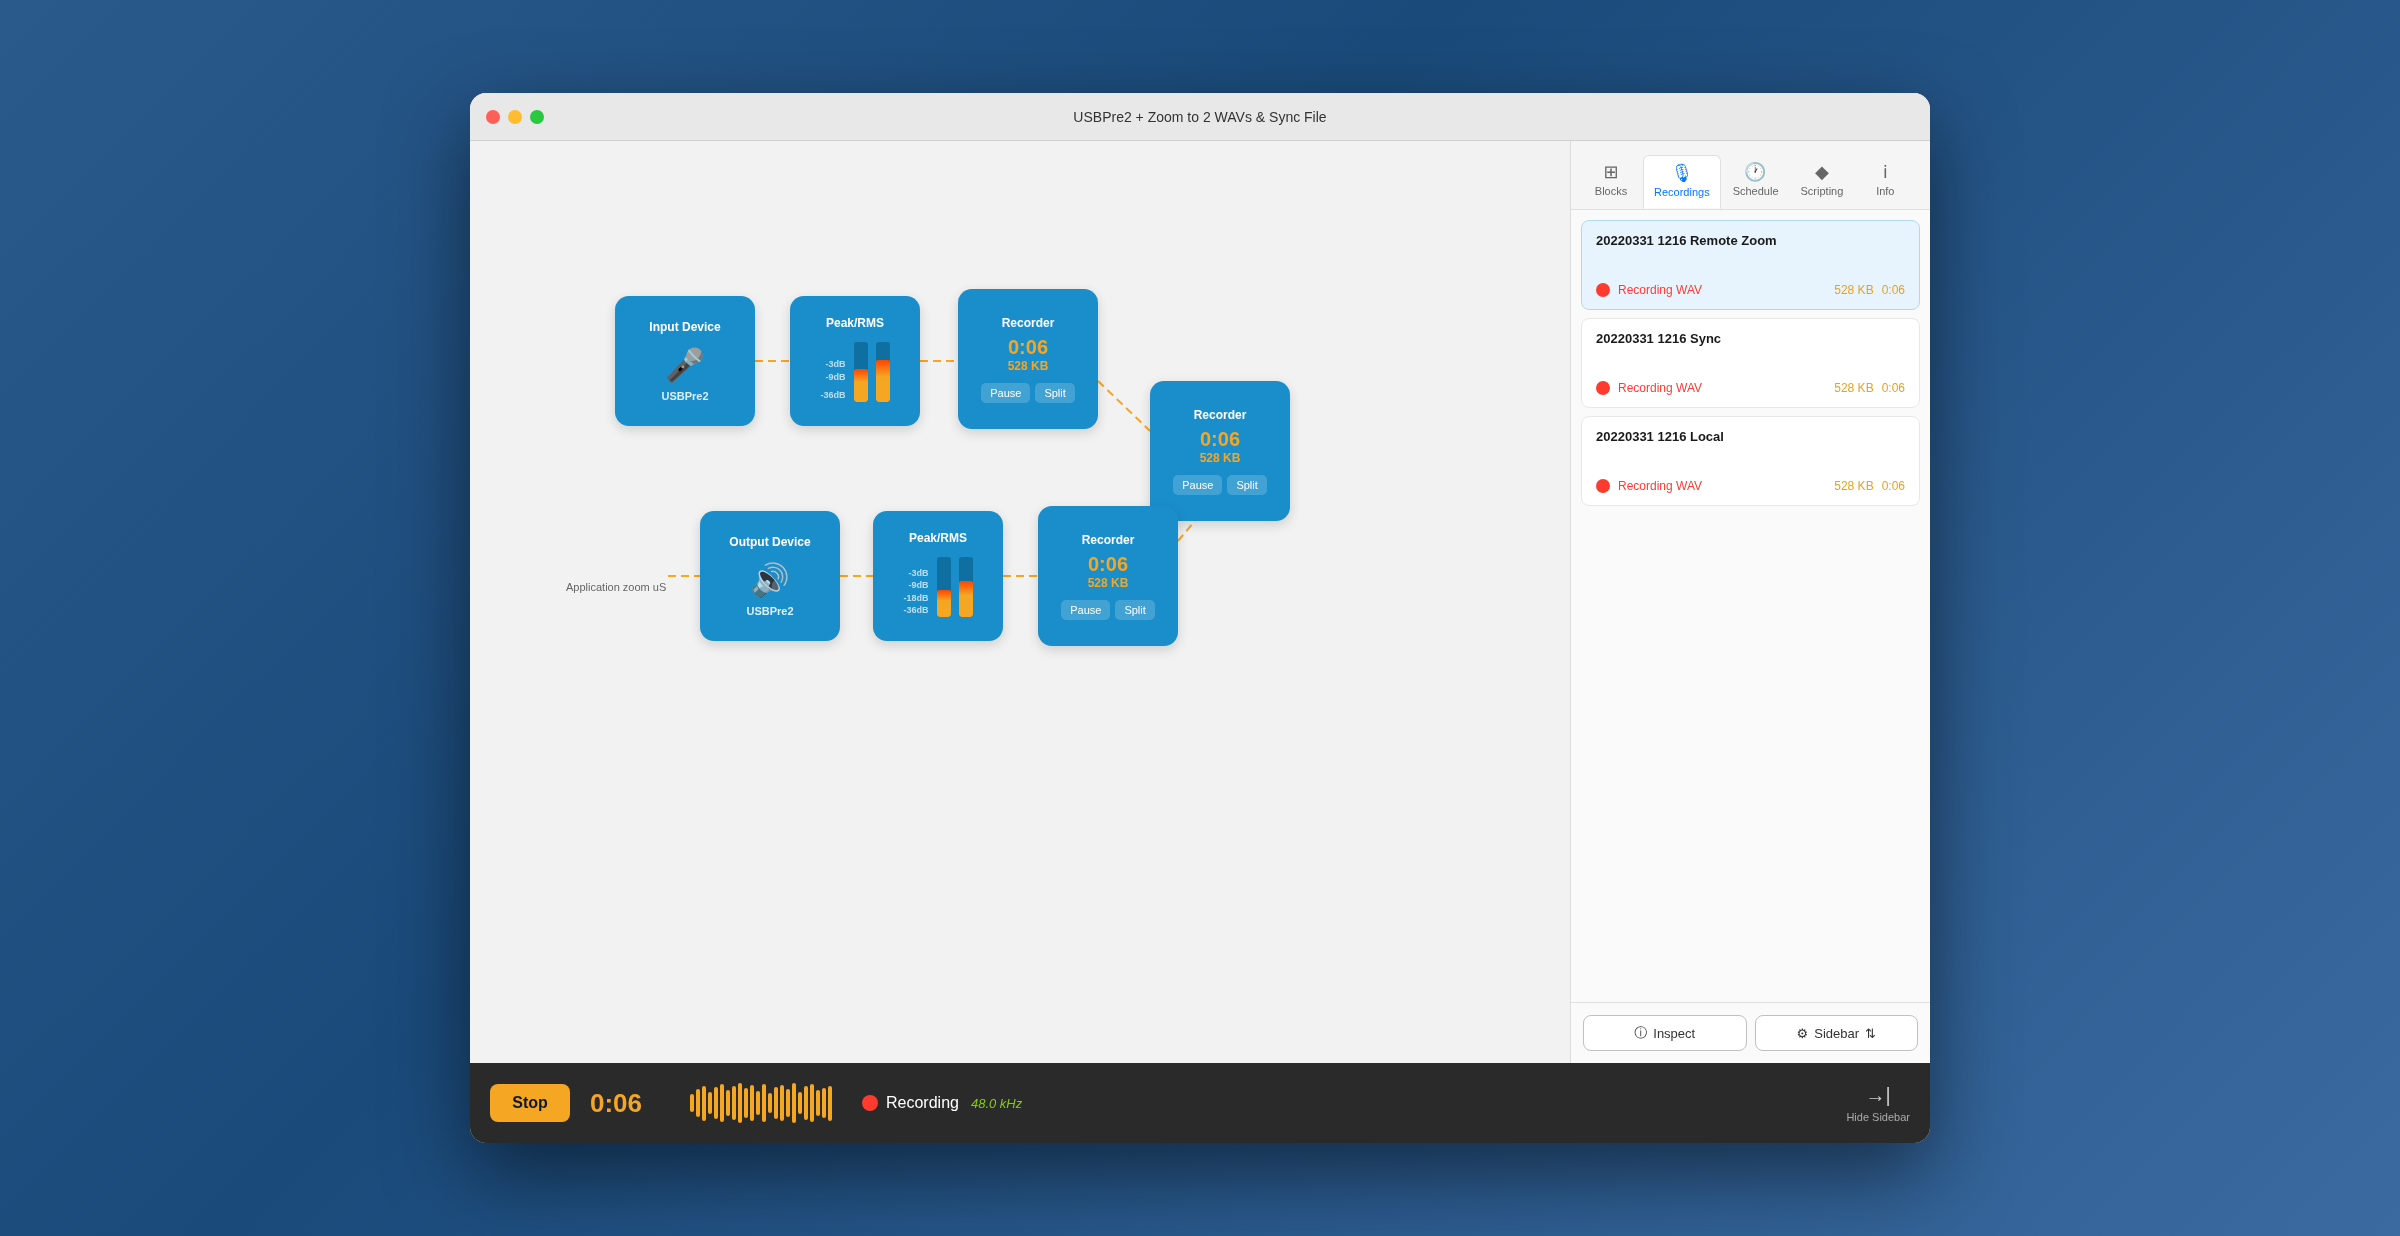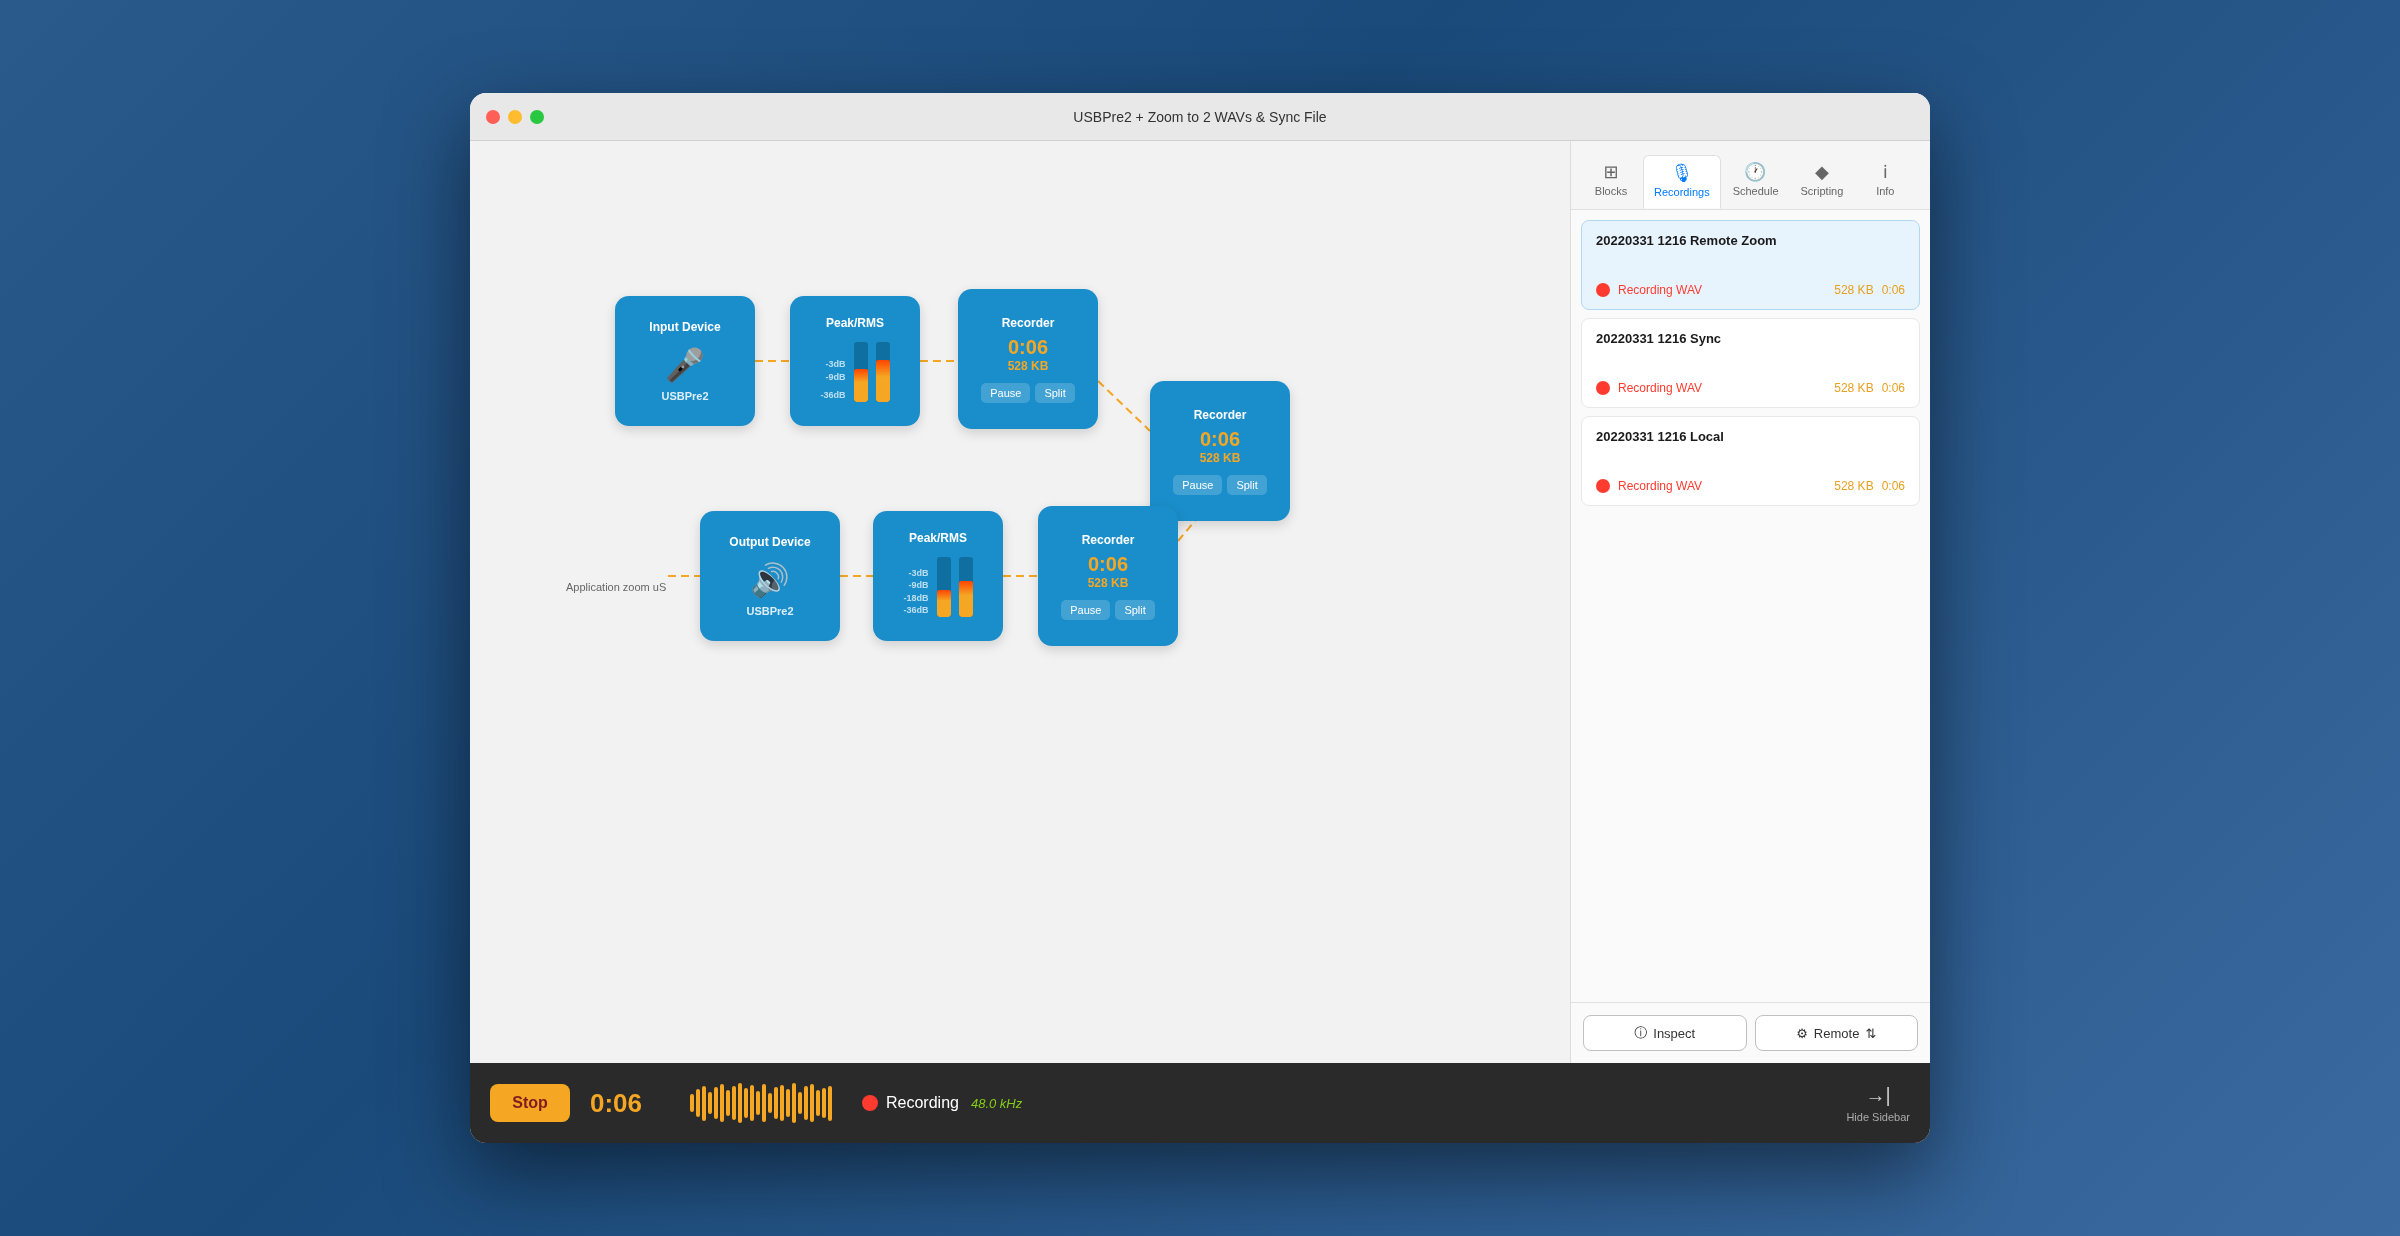"Remote" span { text: Remote -> Sidebar }
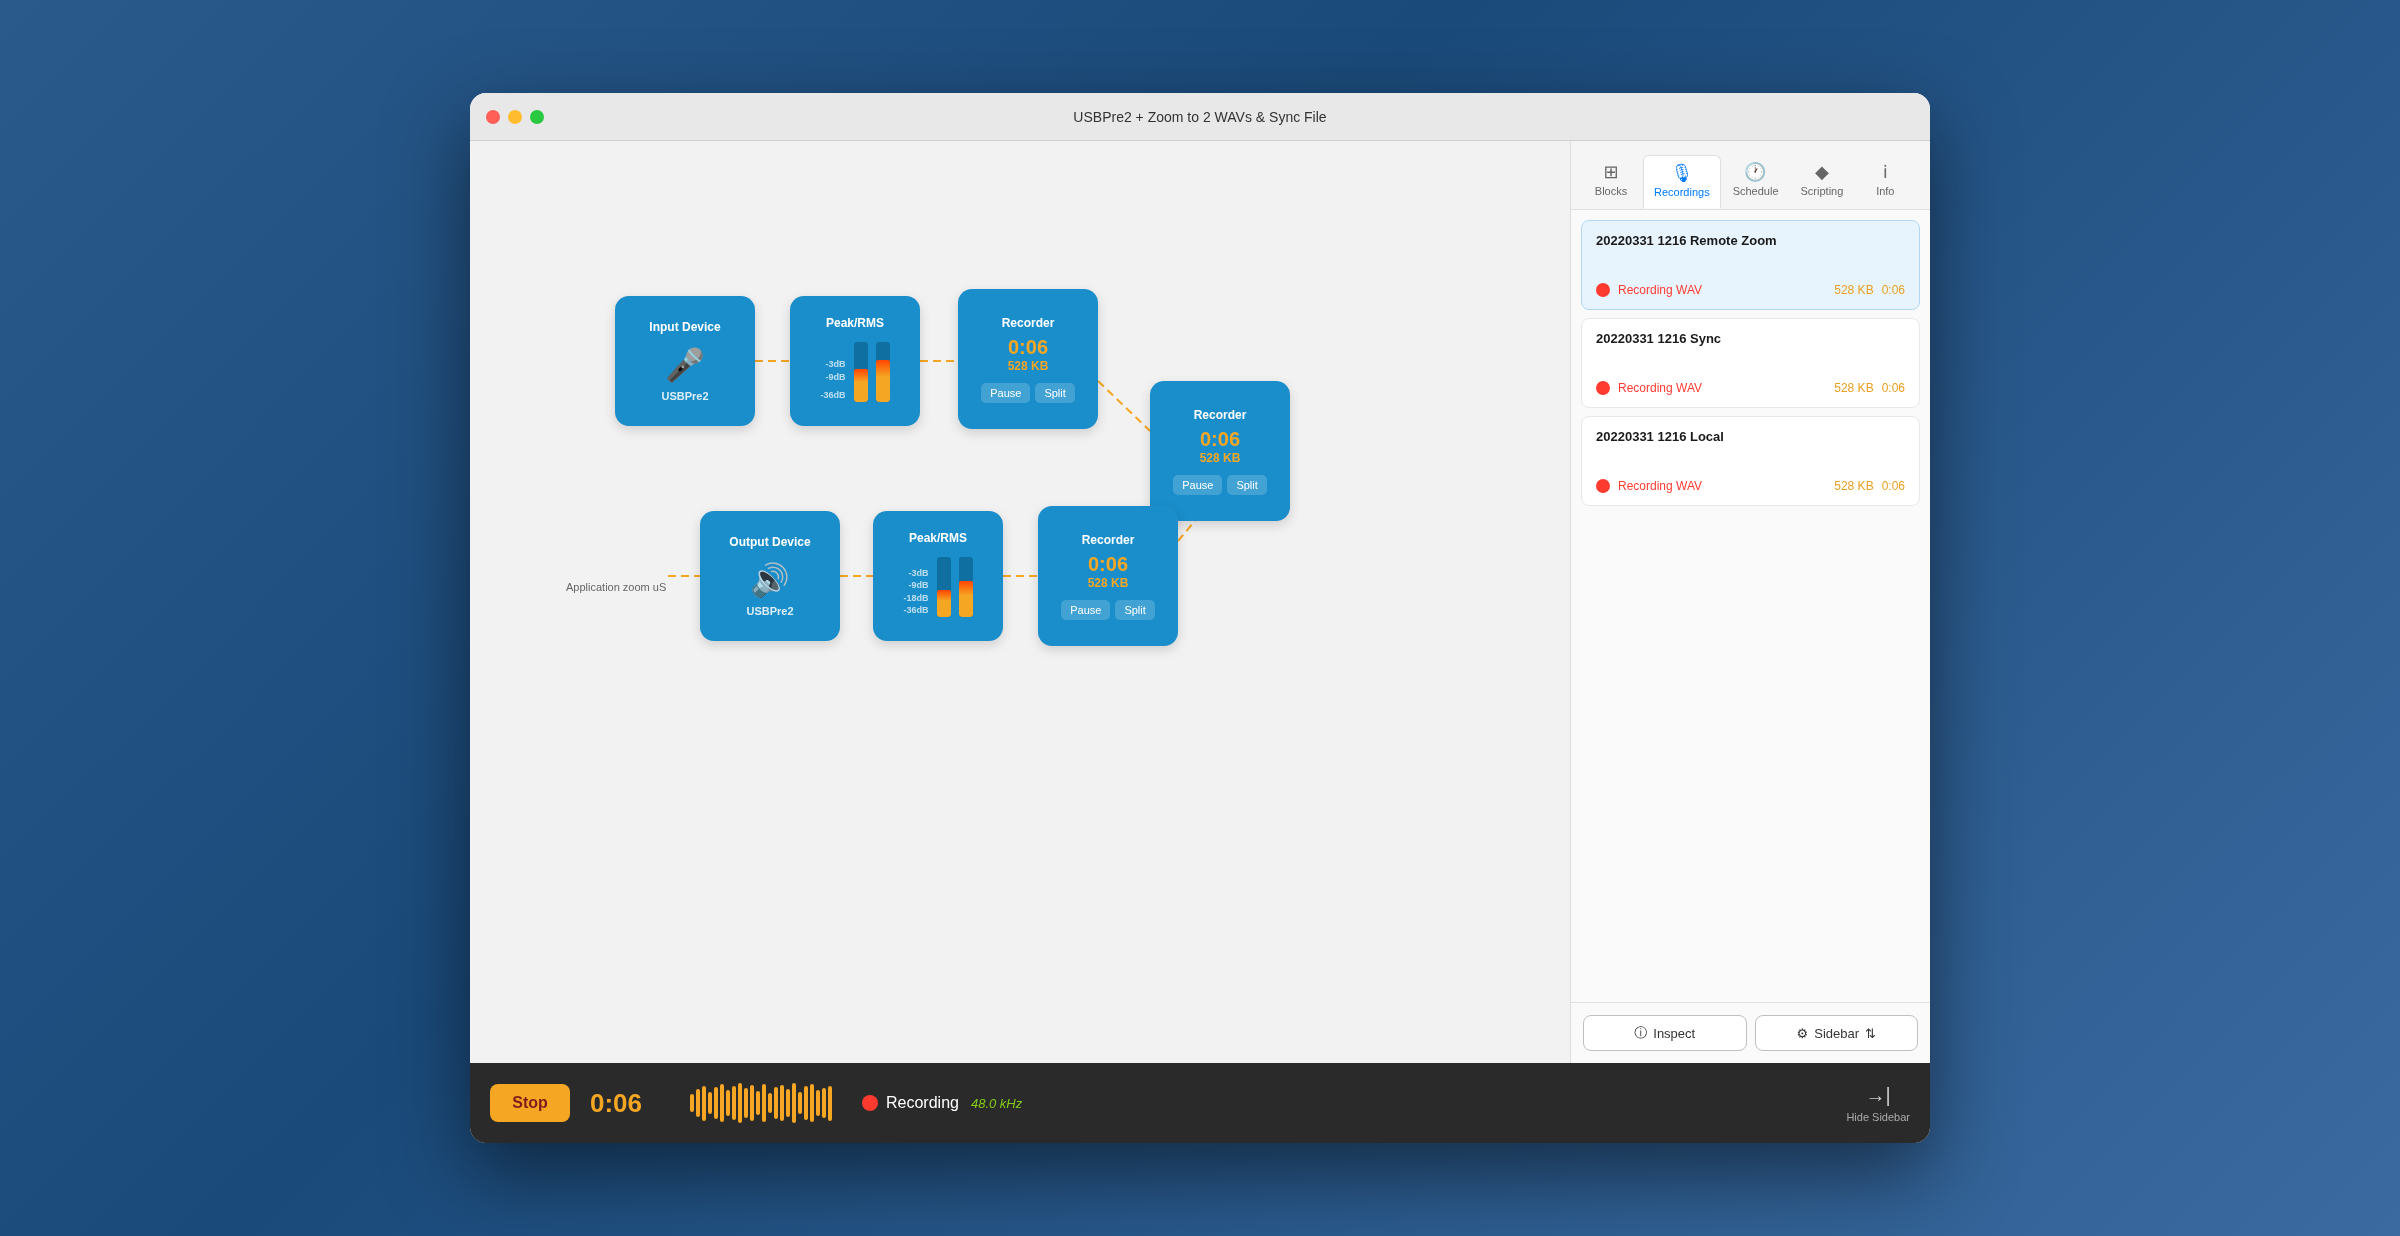"Stop" .stop-button { color: #7f1d1d -> #0f172a }
